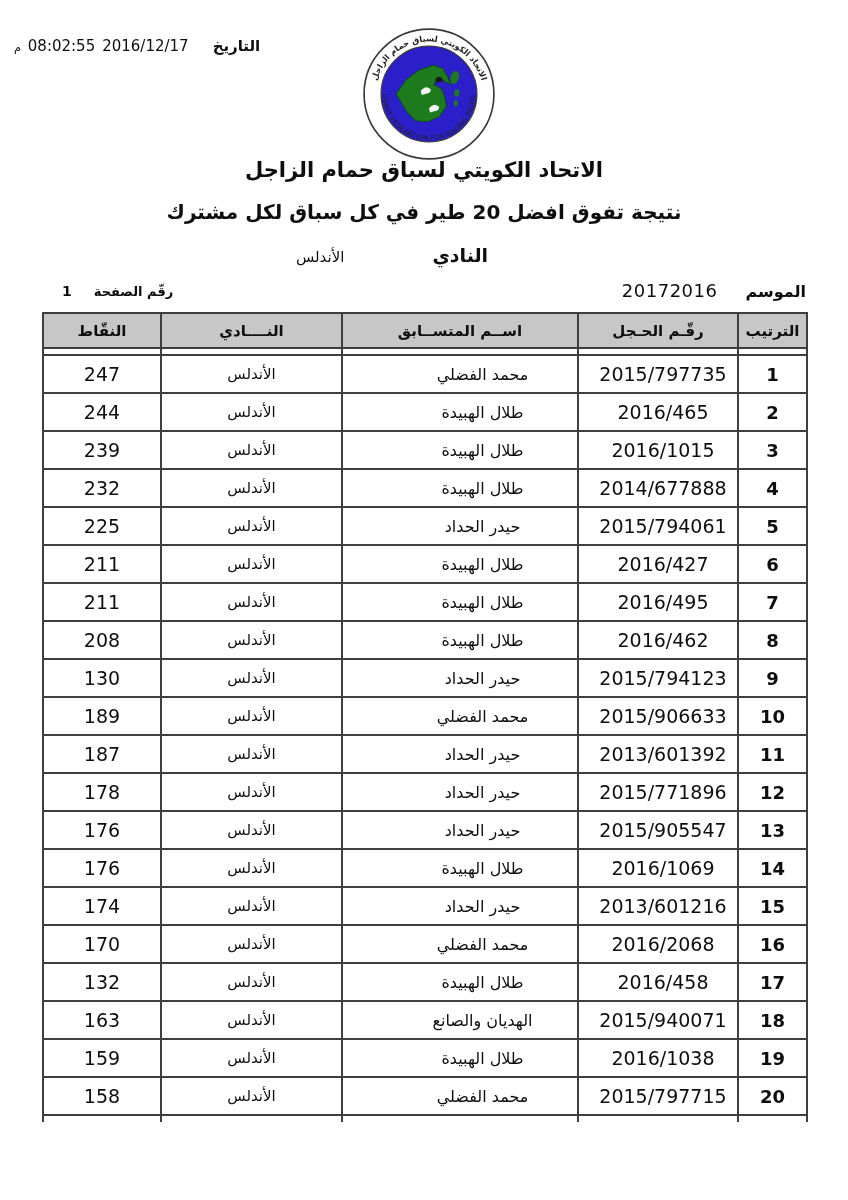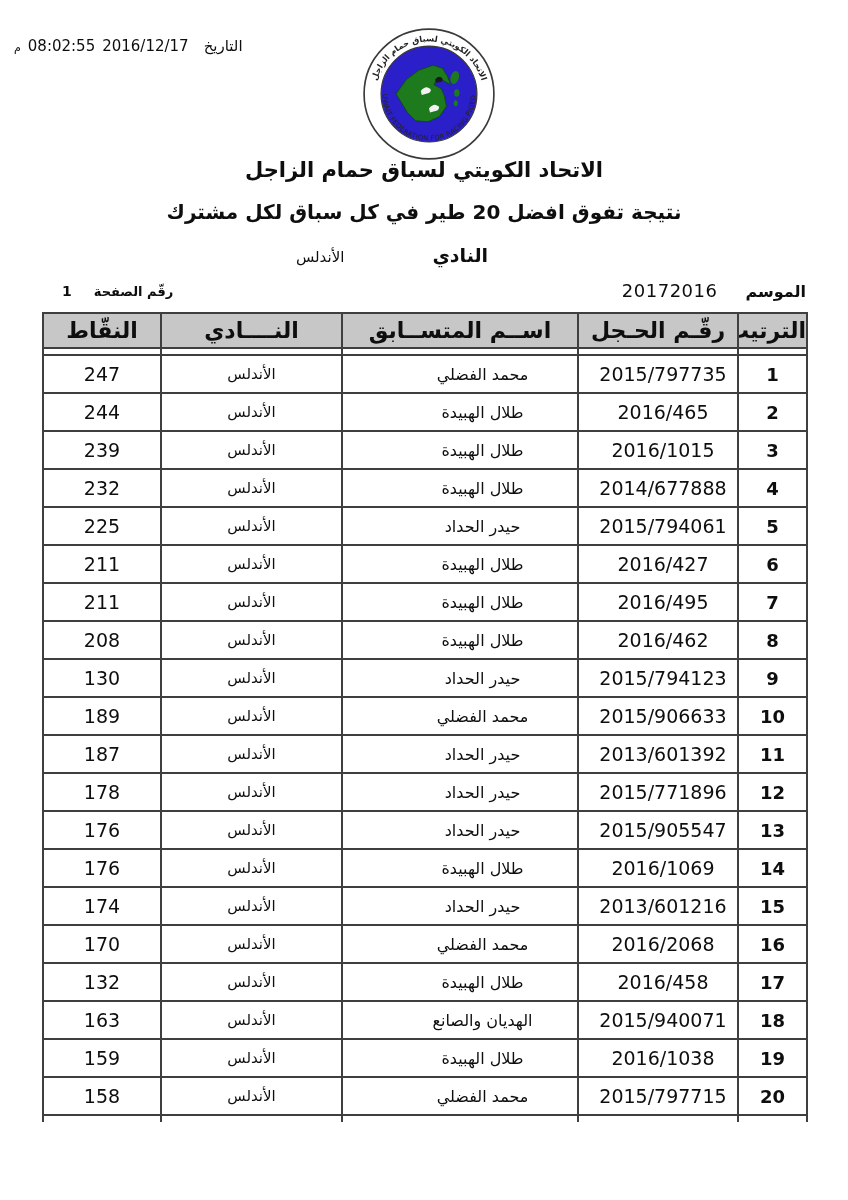"التاريخ" .date-line .date-label { font-weight: normal -> bold; margin-left: 8px -> 17px }
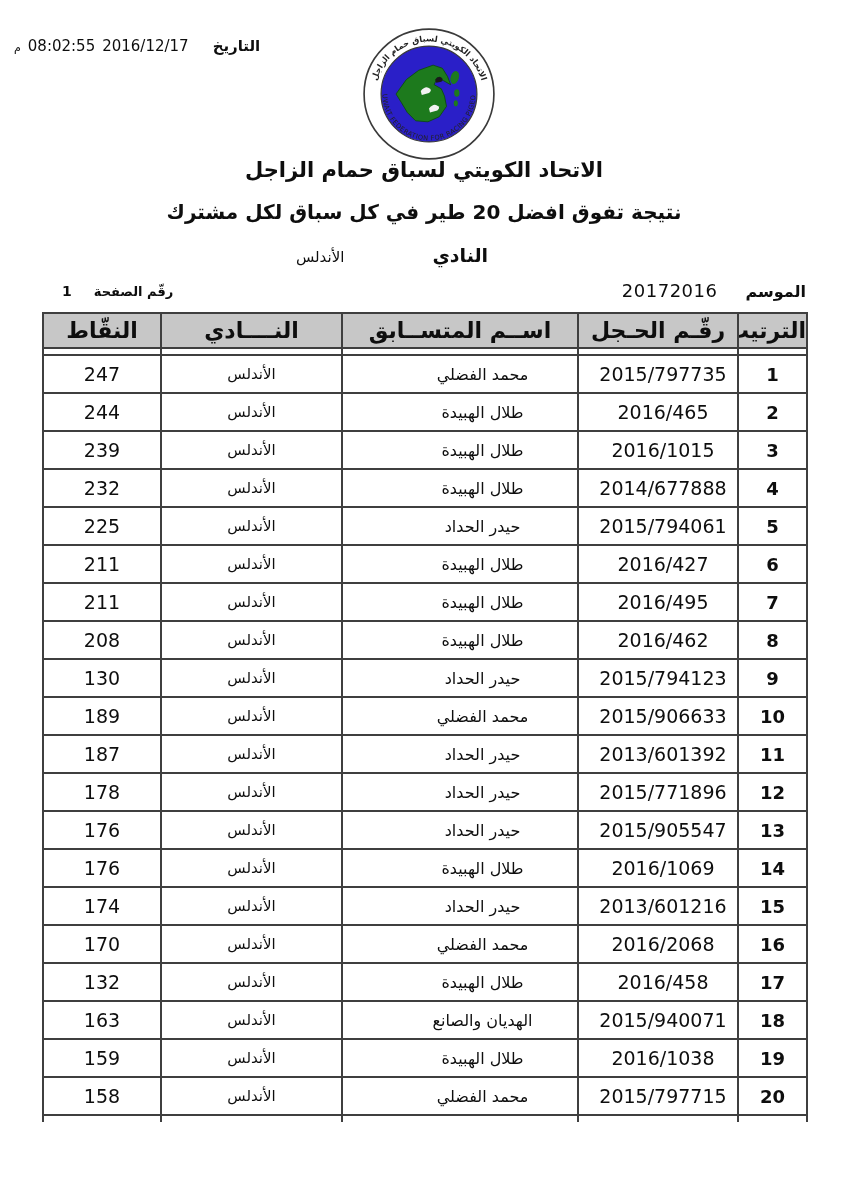"النقّاط" .results thead th { font-size: 22px -> 15px }
